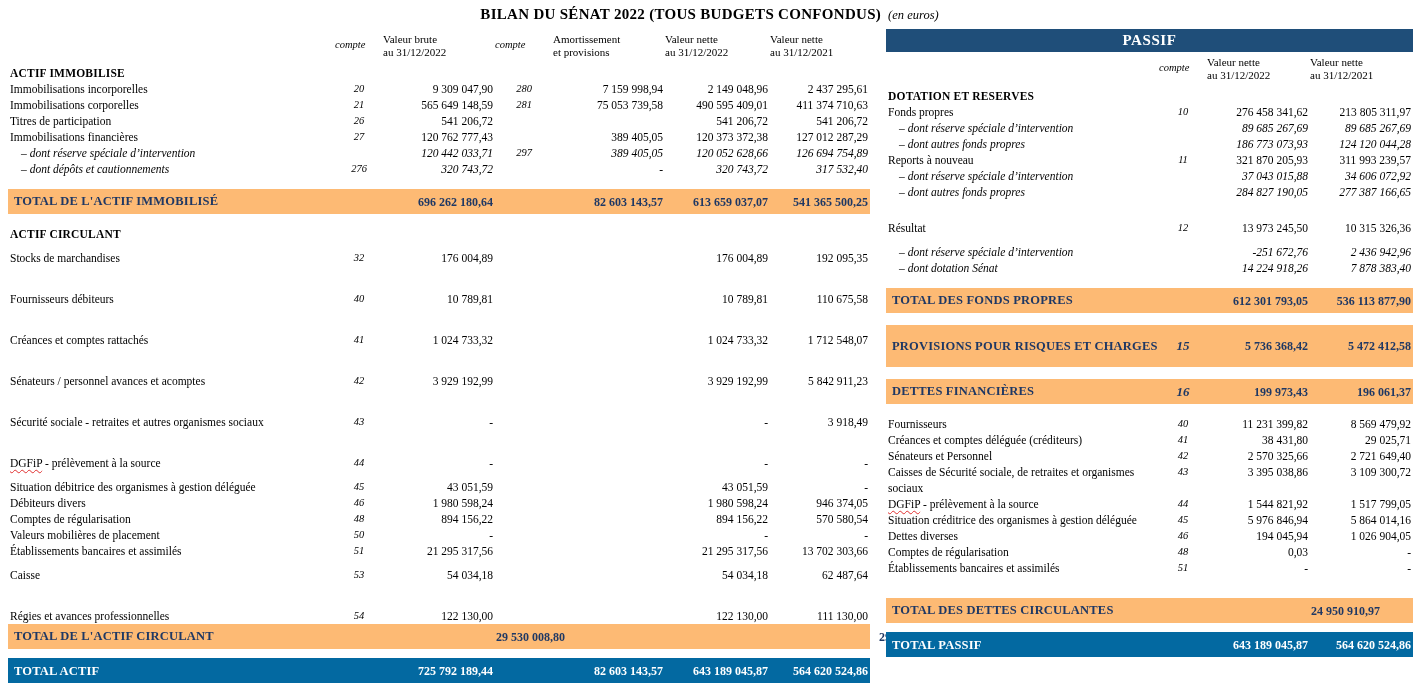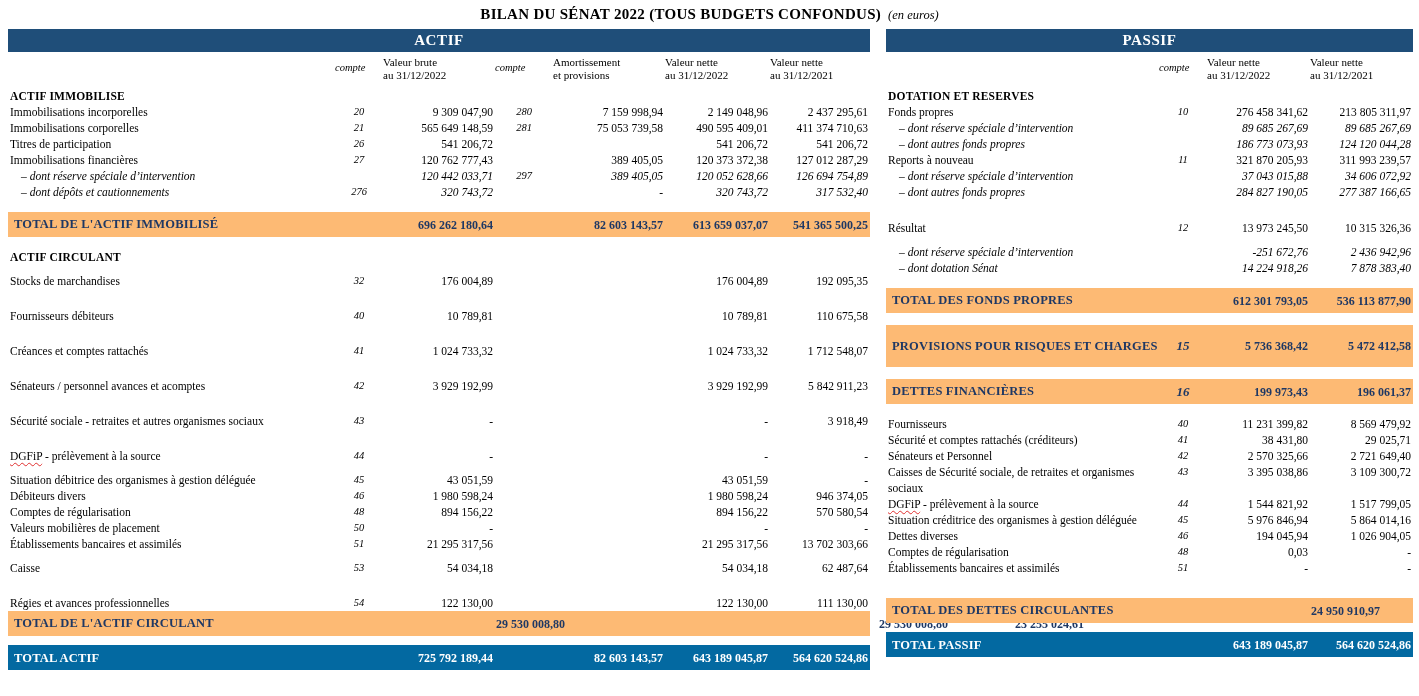"ACTIF" div.bar-head { html: <div>ACTIF</div> -> none }
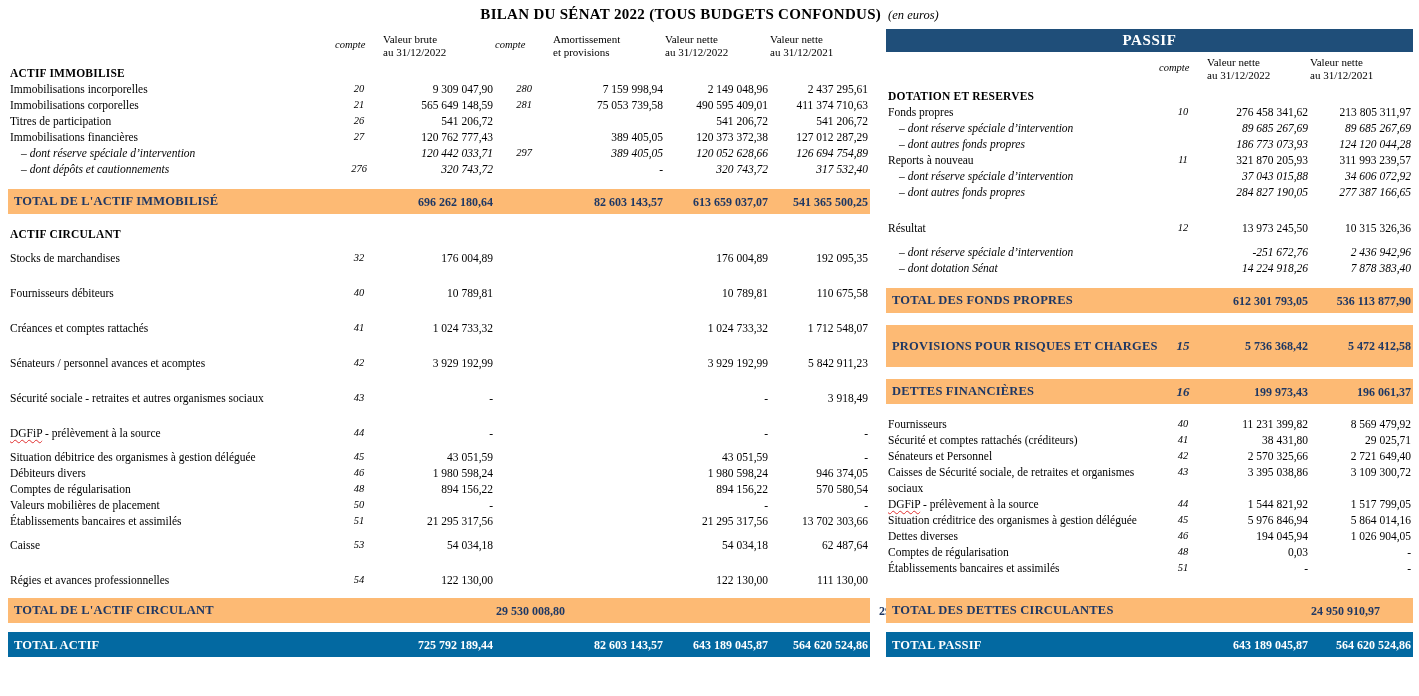"Fournisseurs débiteurs" .sp2 { margin-top: 19px -> 25px }
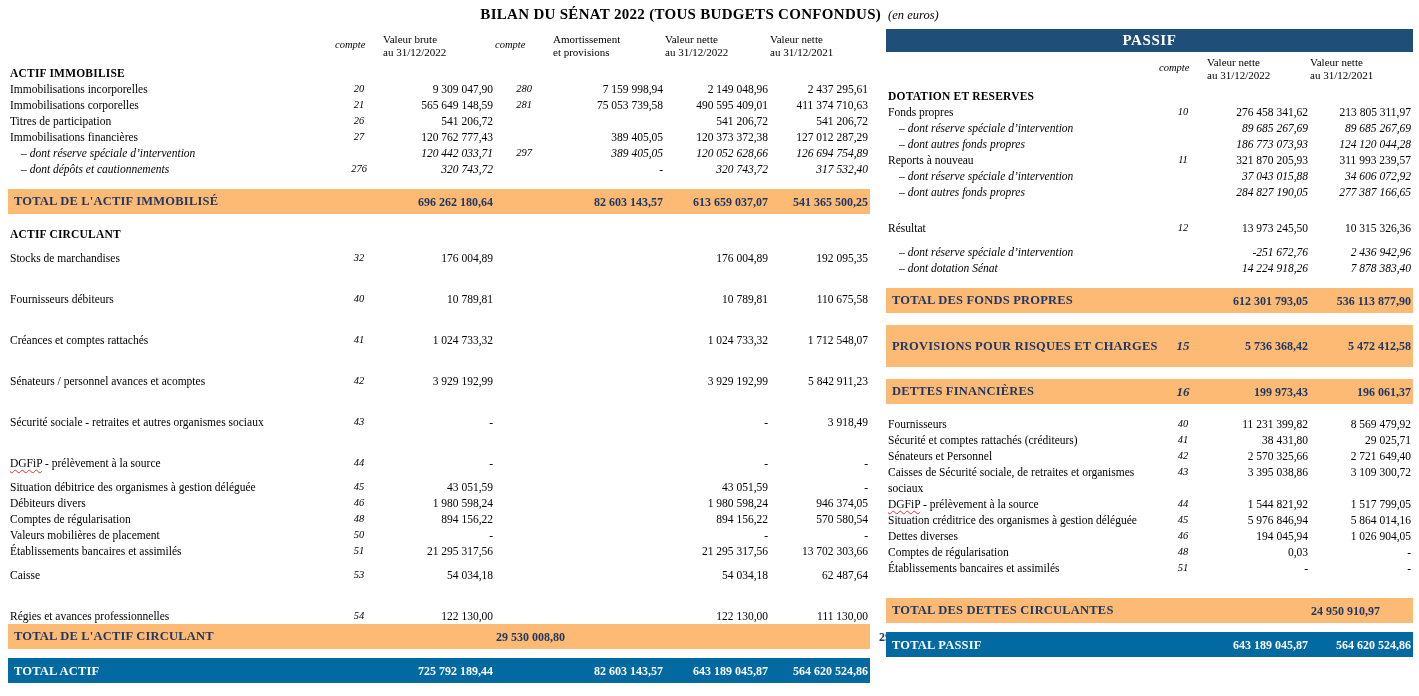"Sécurité et comptes rattachés" span { text: Sécurité et comptes rattachés -> Créances et comptes déléguée }
